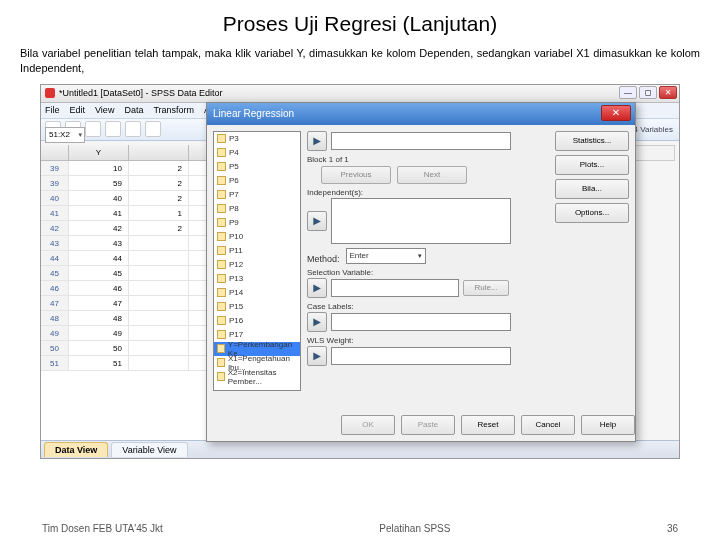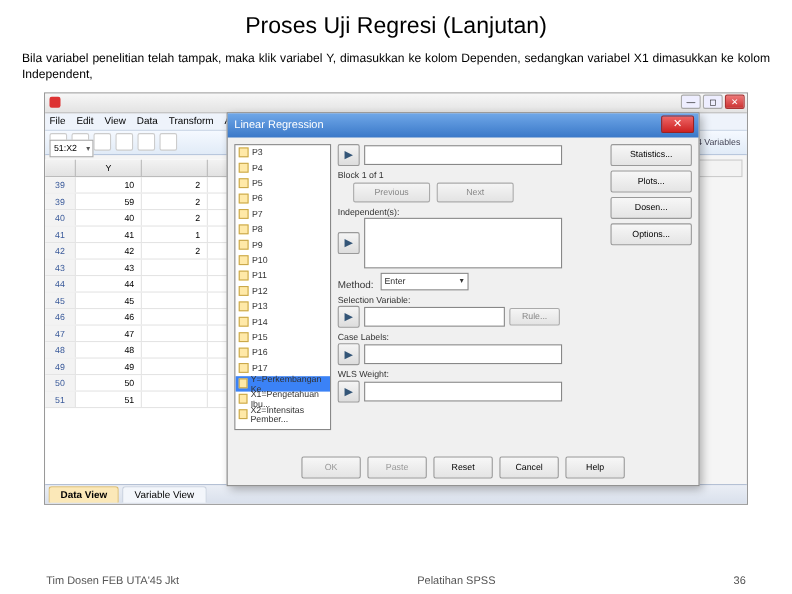"*Untitled1 [DataSet0] - SPSS Data" span { html: none -> <span>*Untitled1 [DataSet0] - SPSS Data Editor</span> }
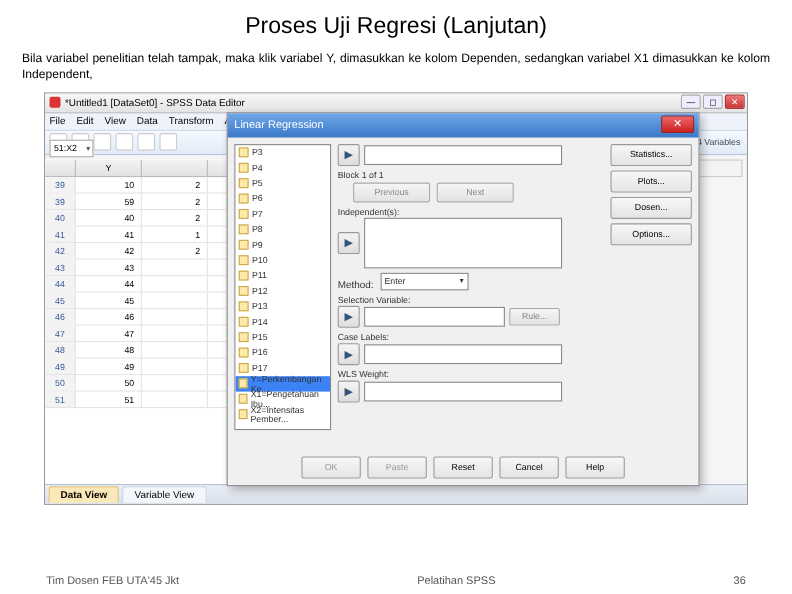"Dosen..." button { text: Dosen -> Bila }
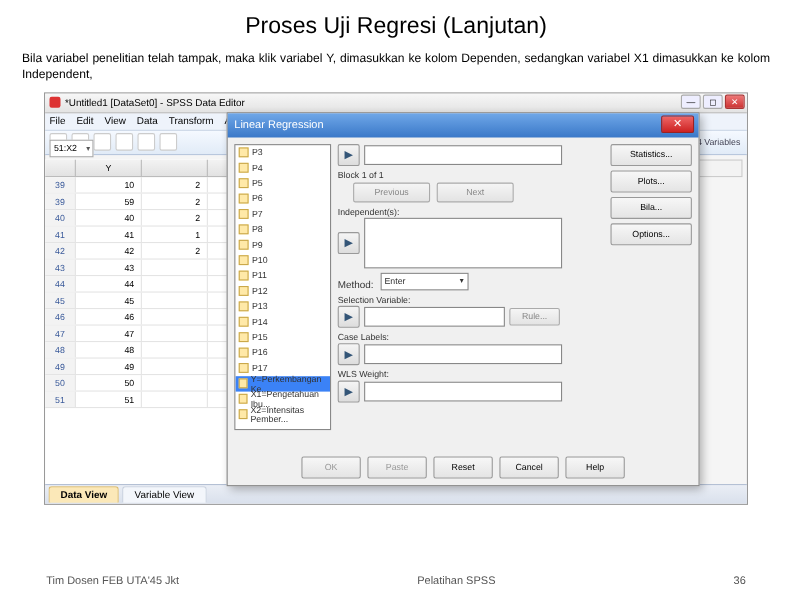"OK" .dlg-foot { justify-content: center -> flex-end }
